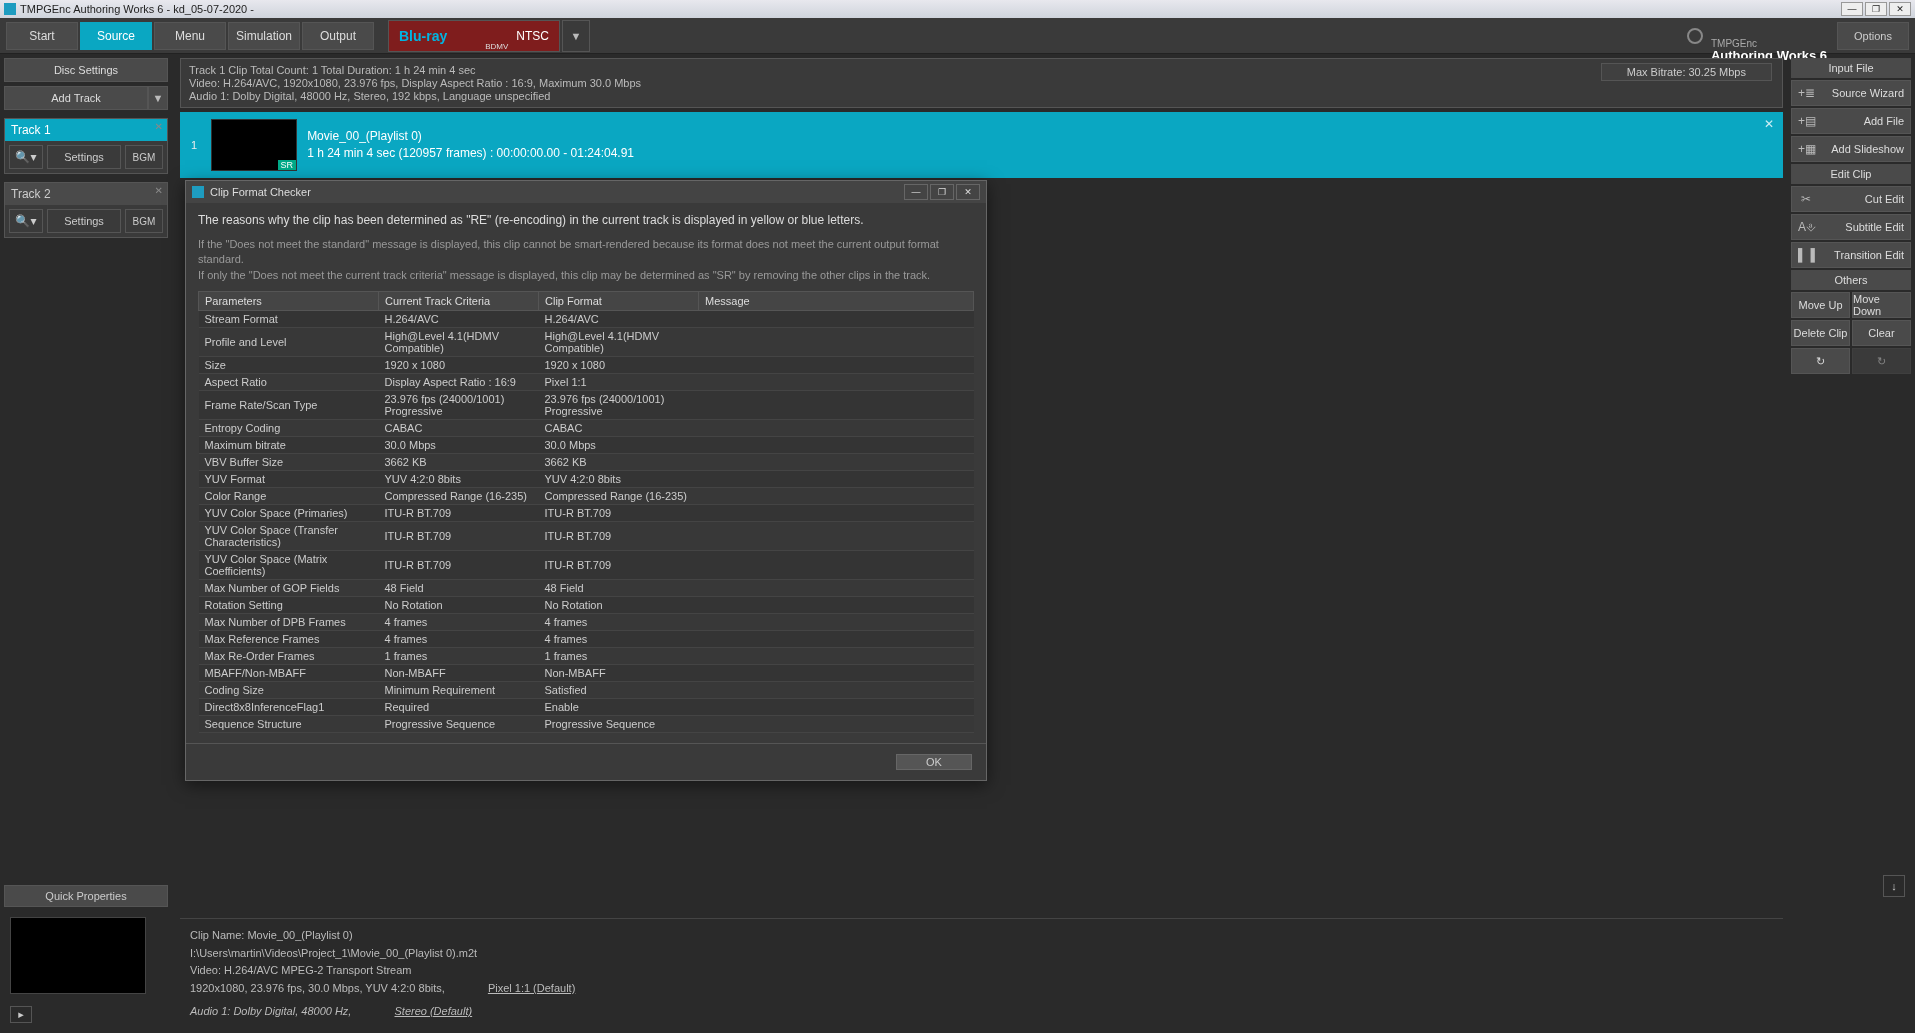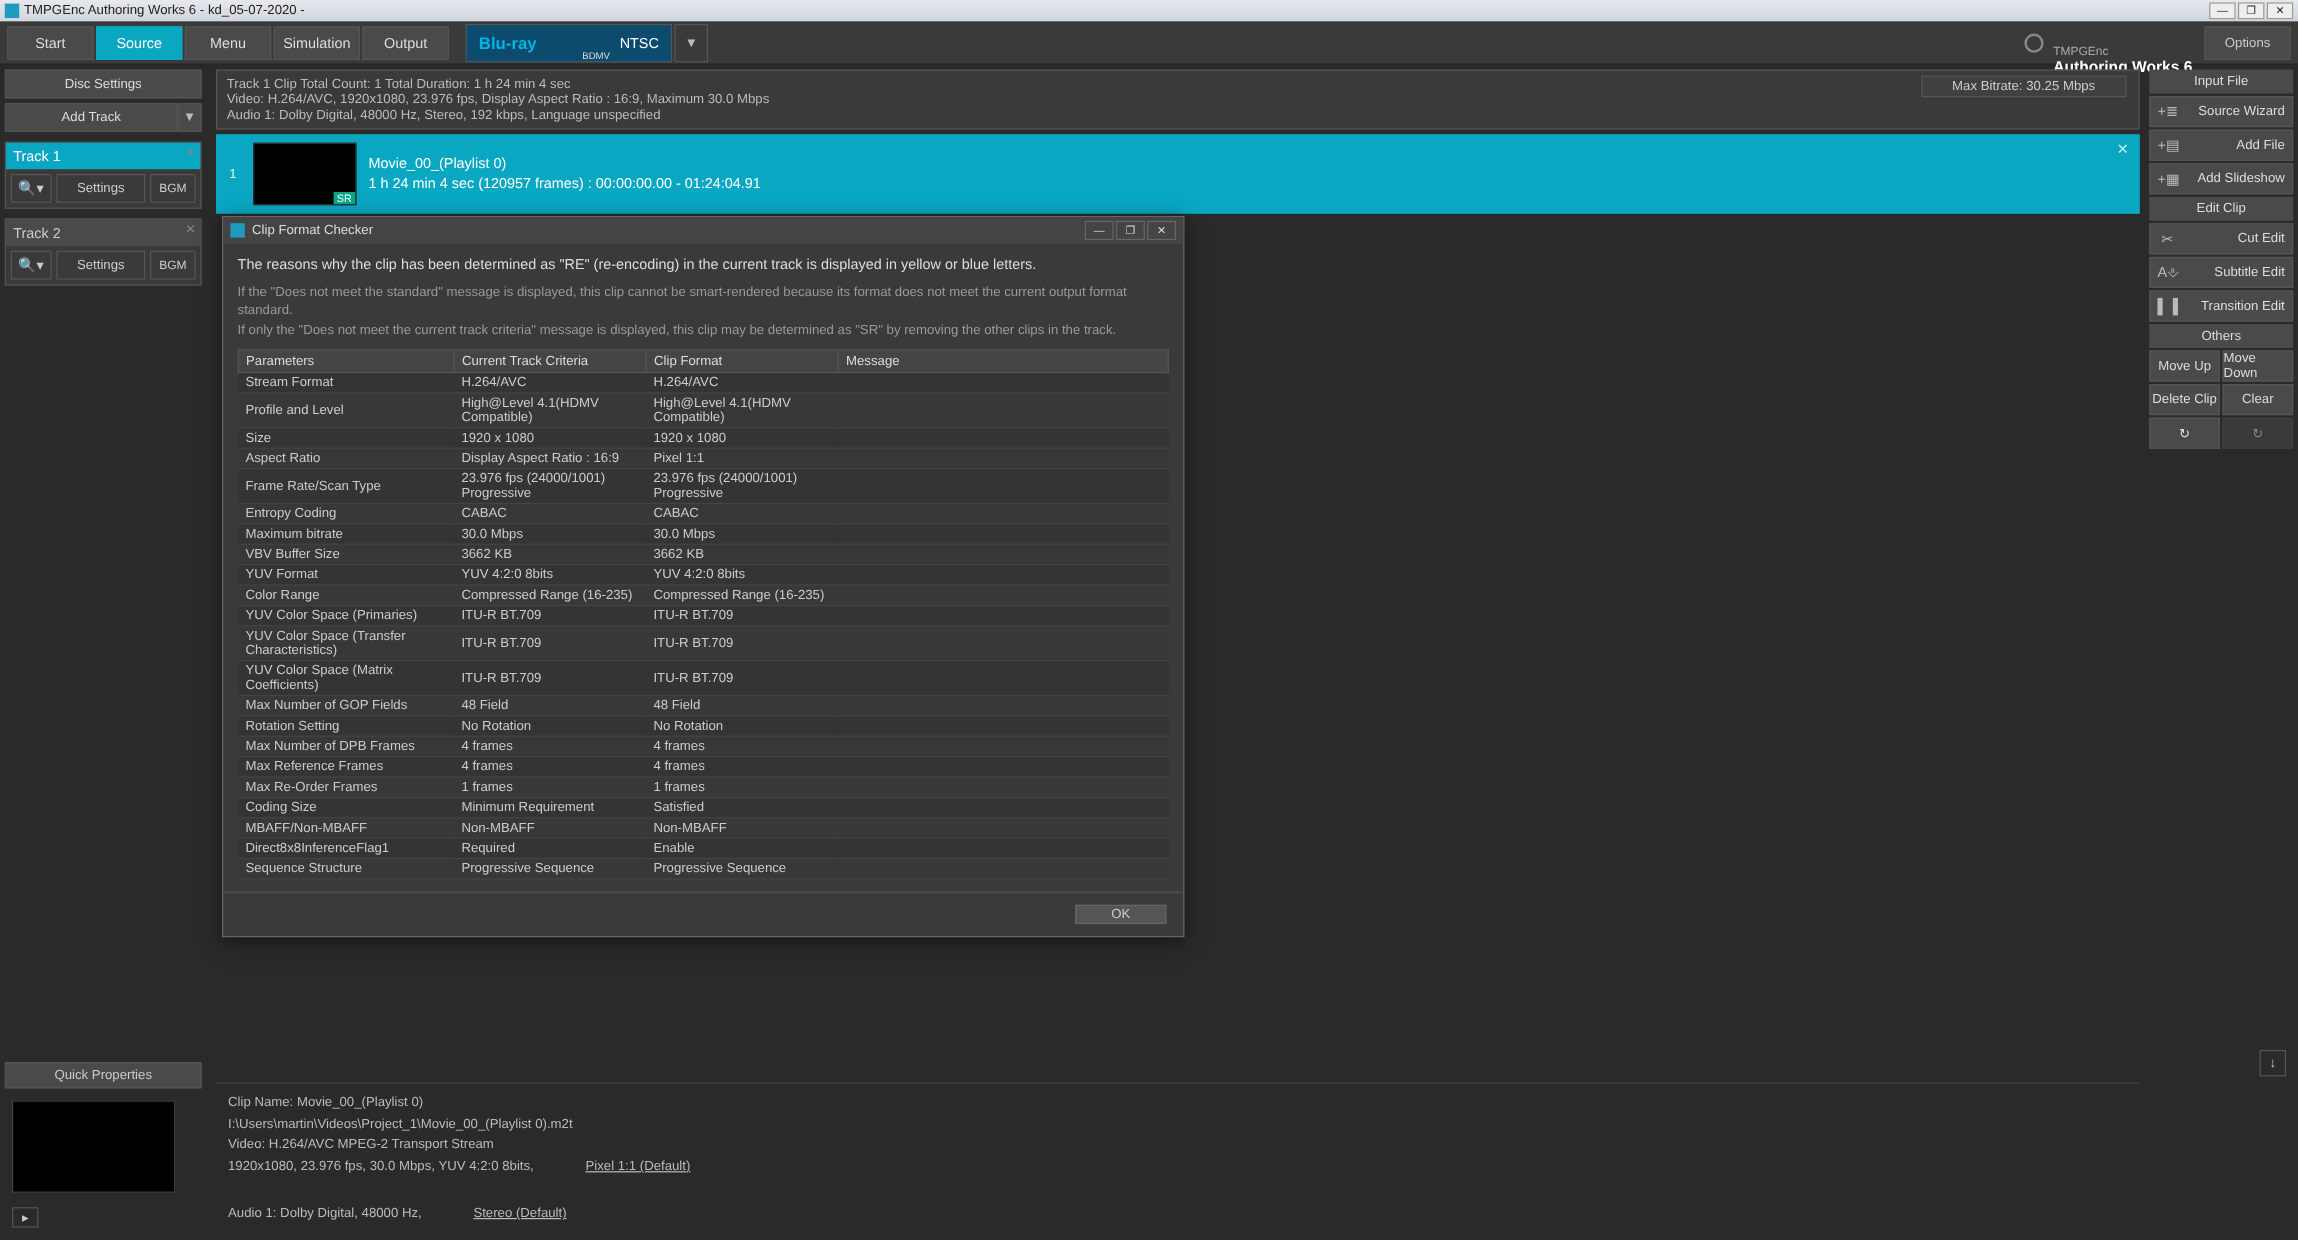"Blu-ray" .format-chip { background: #0c4a6e -> #7f1d1d }
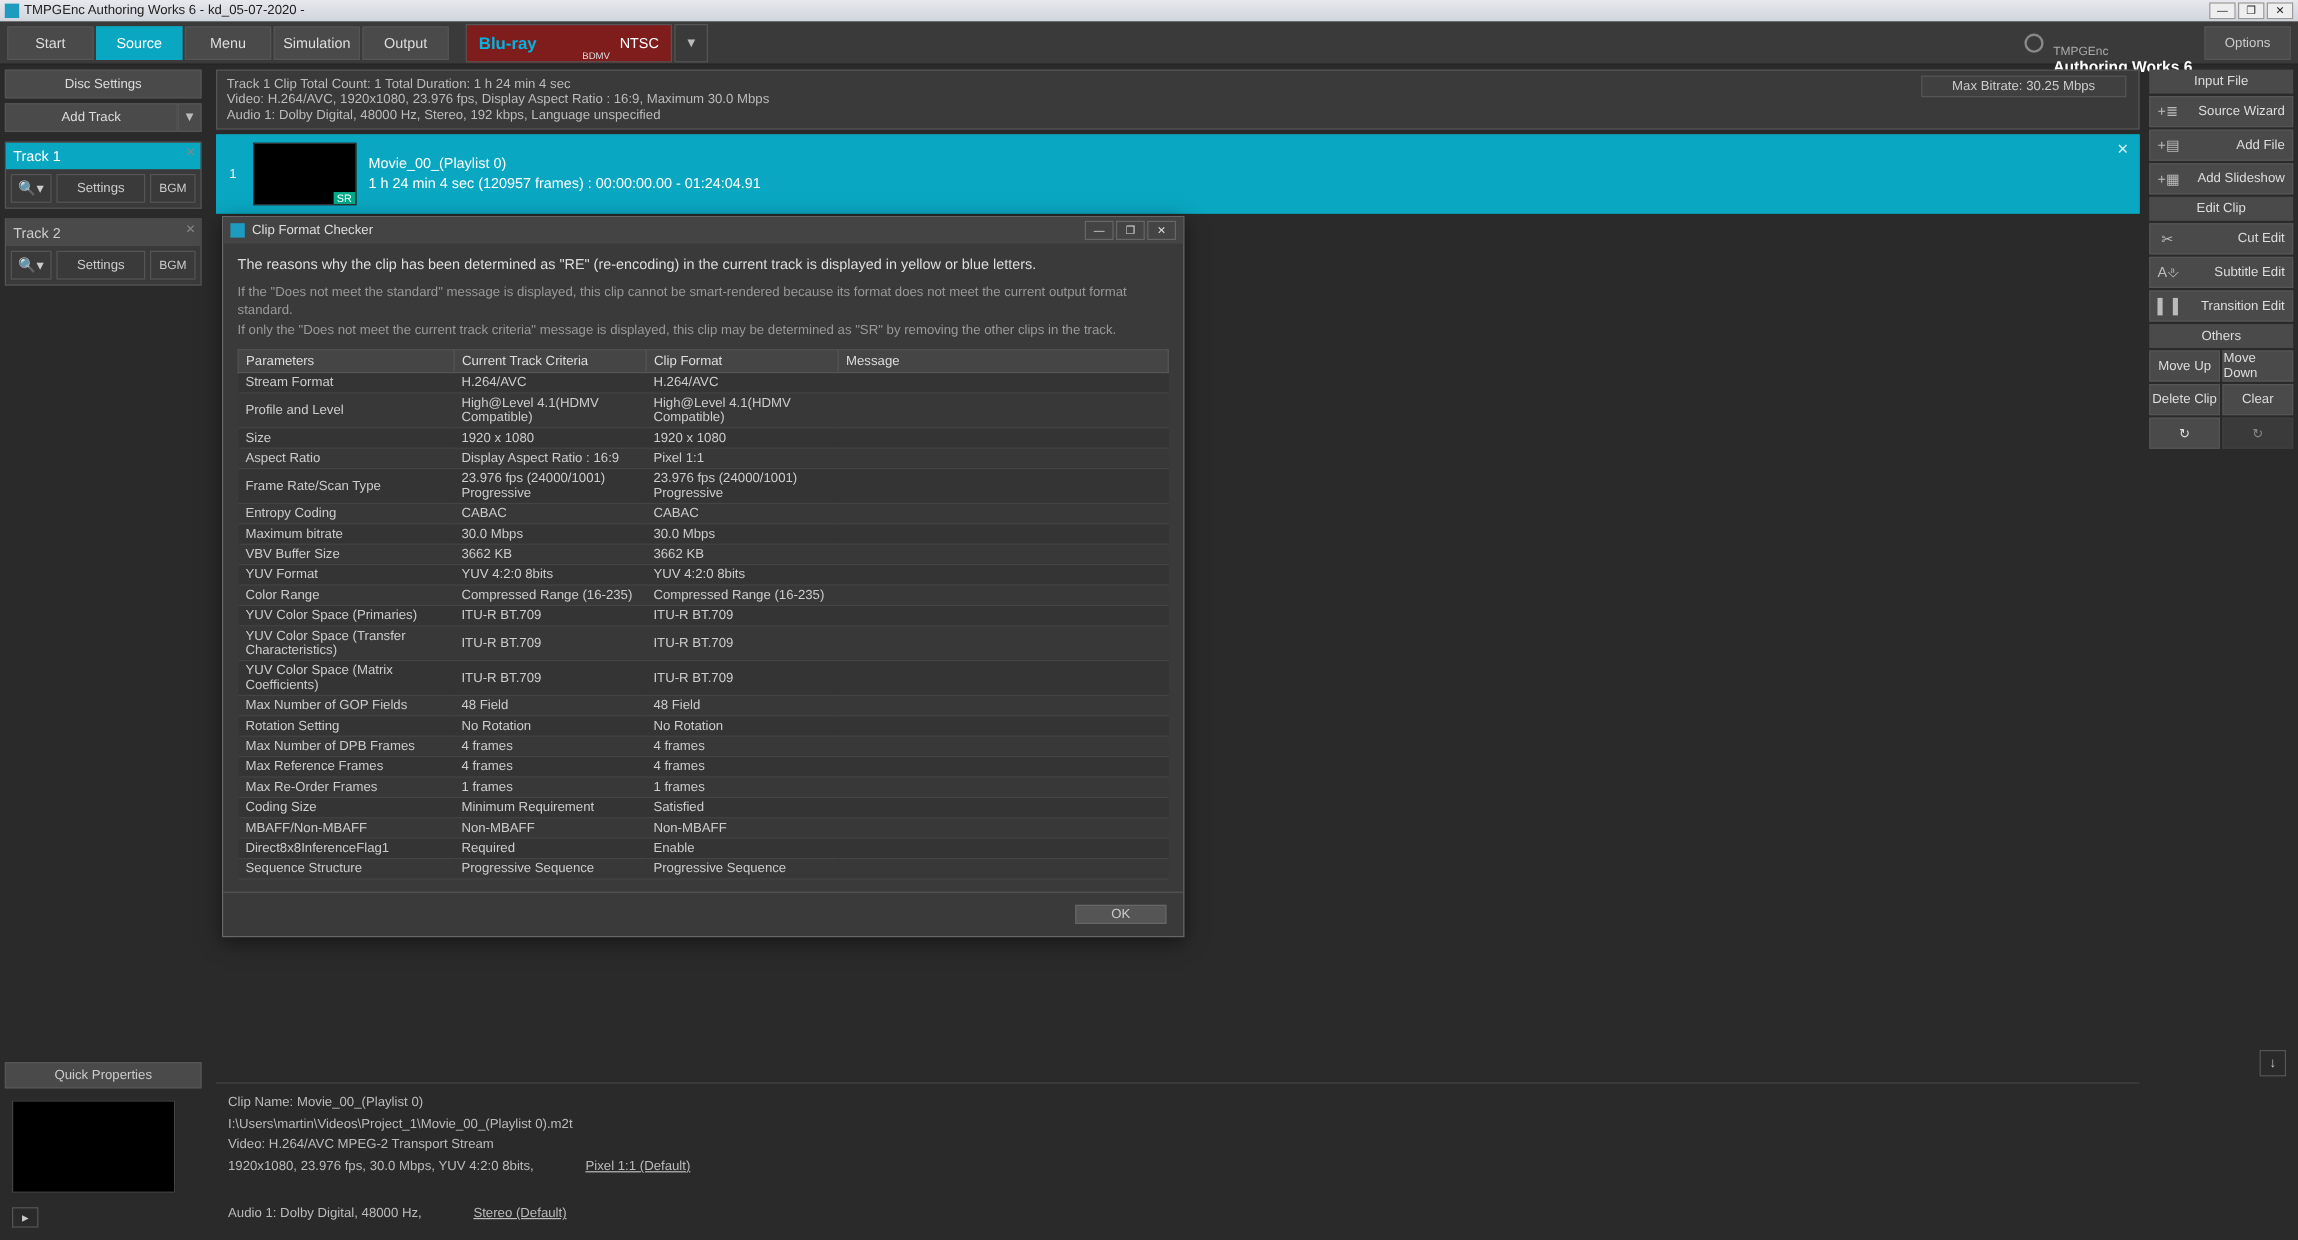"Coding Size" tr { order: before "MBAFF/Non-MBAFF" -> after "MBAFF/Non-MBAFF" }
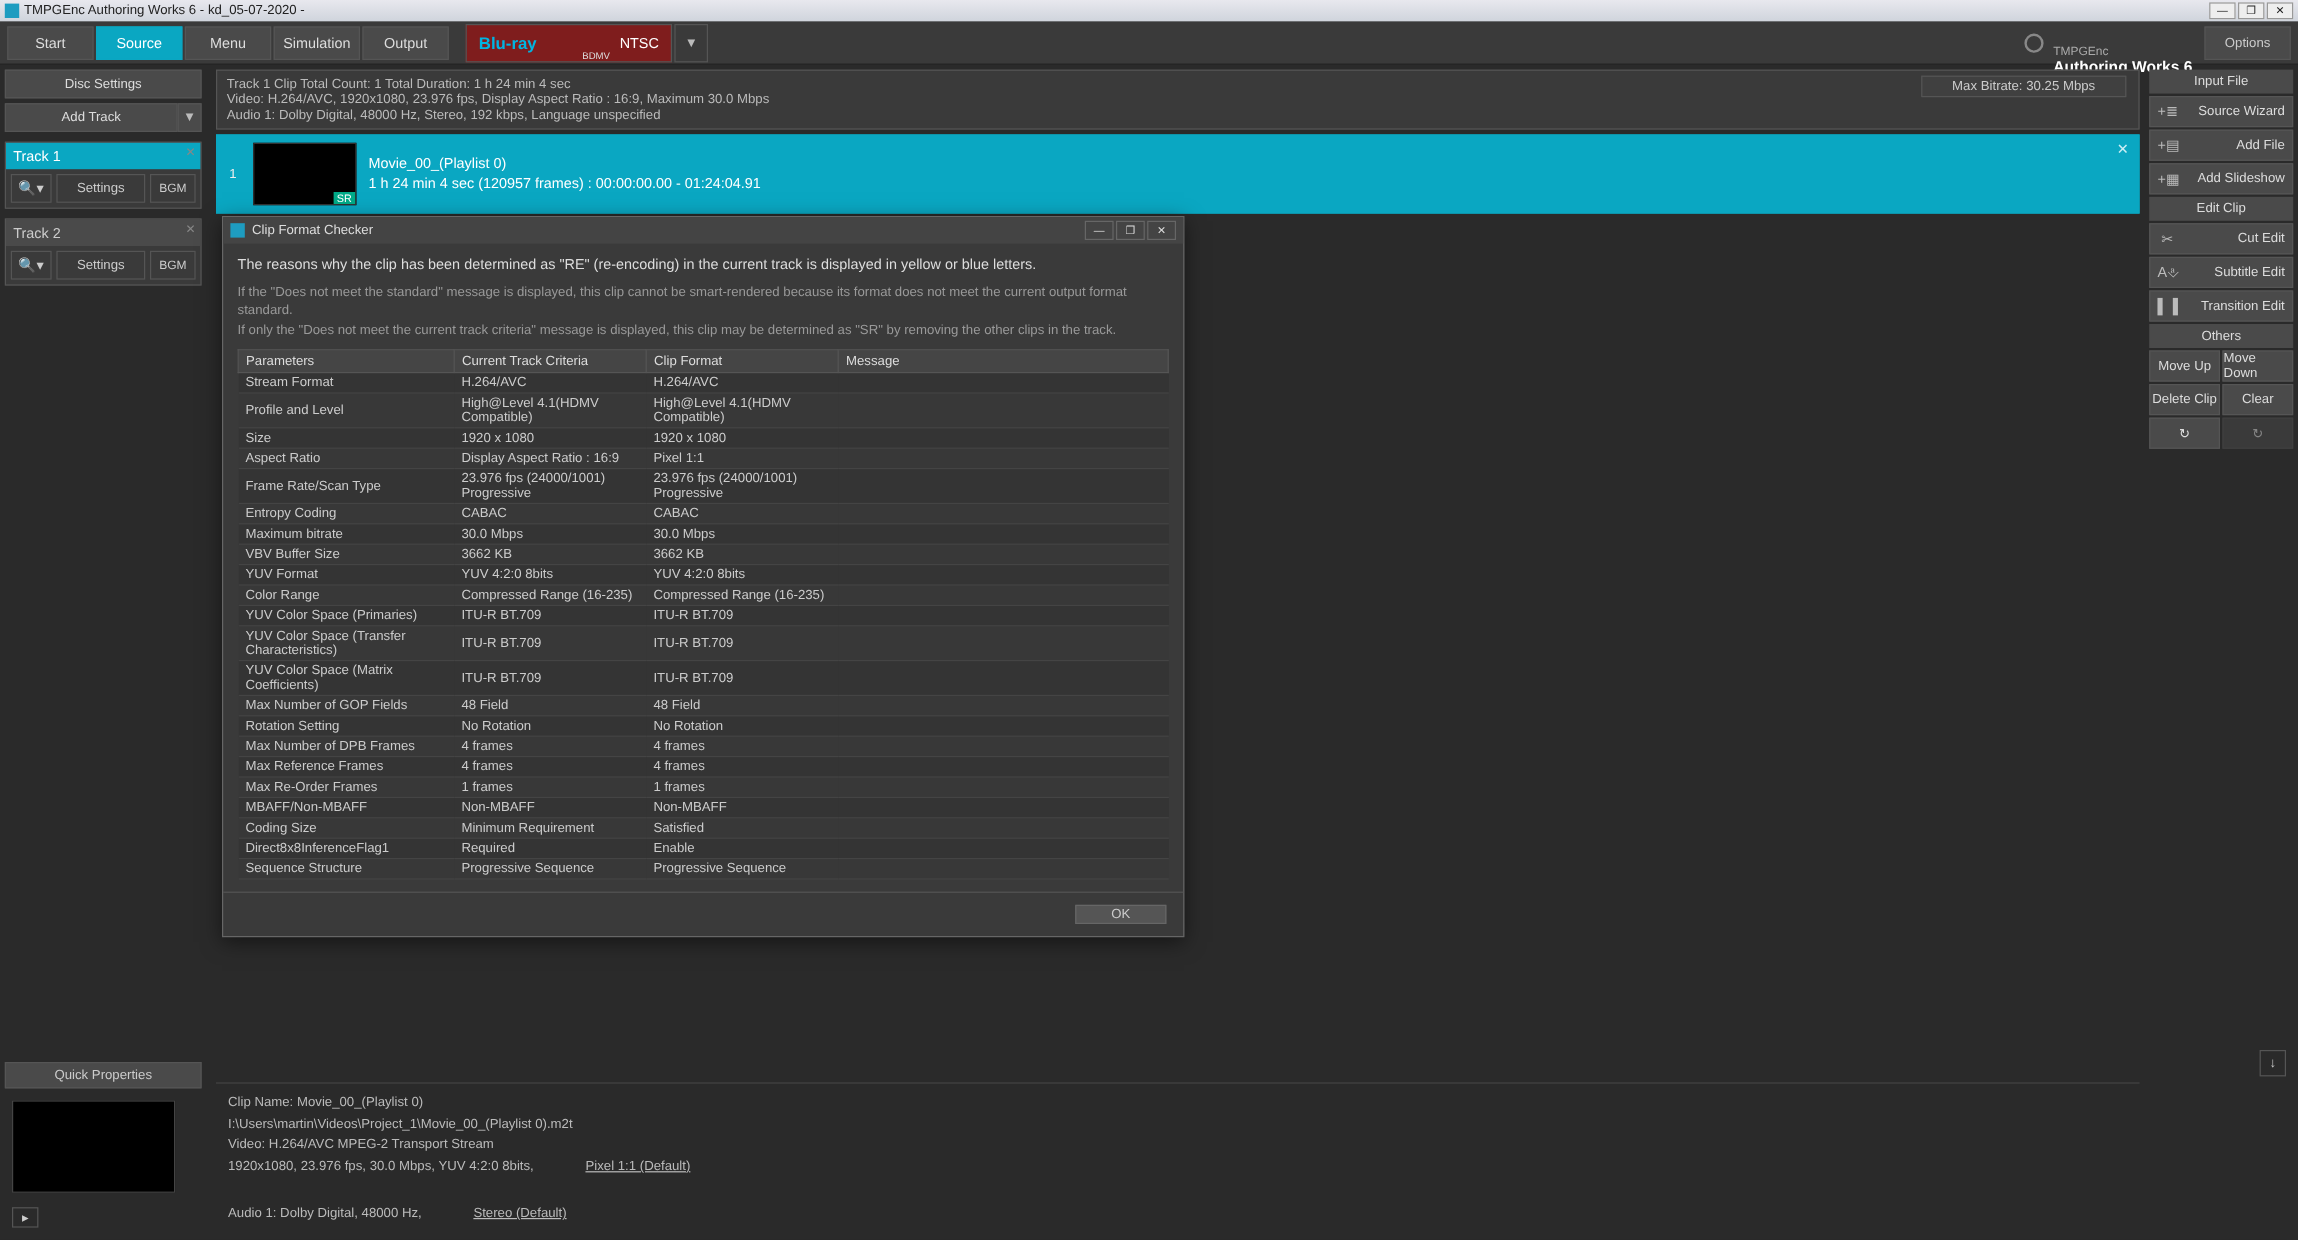"Audio 1: Dolby Digital, 48000 Hz, Stereo" div { font-style: none -> italic; margin-top: 22px -> 6px }
